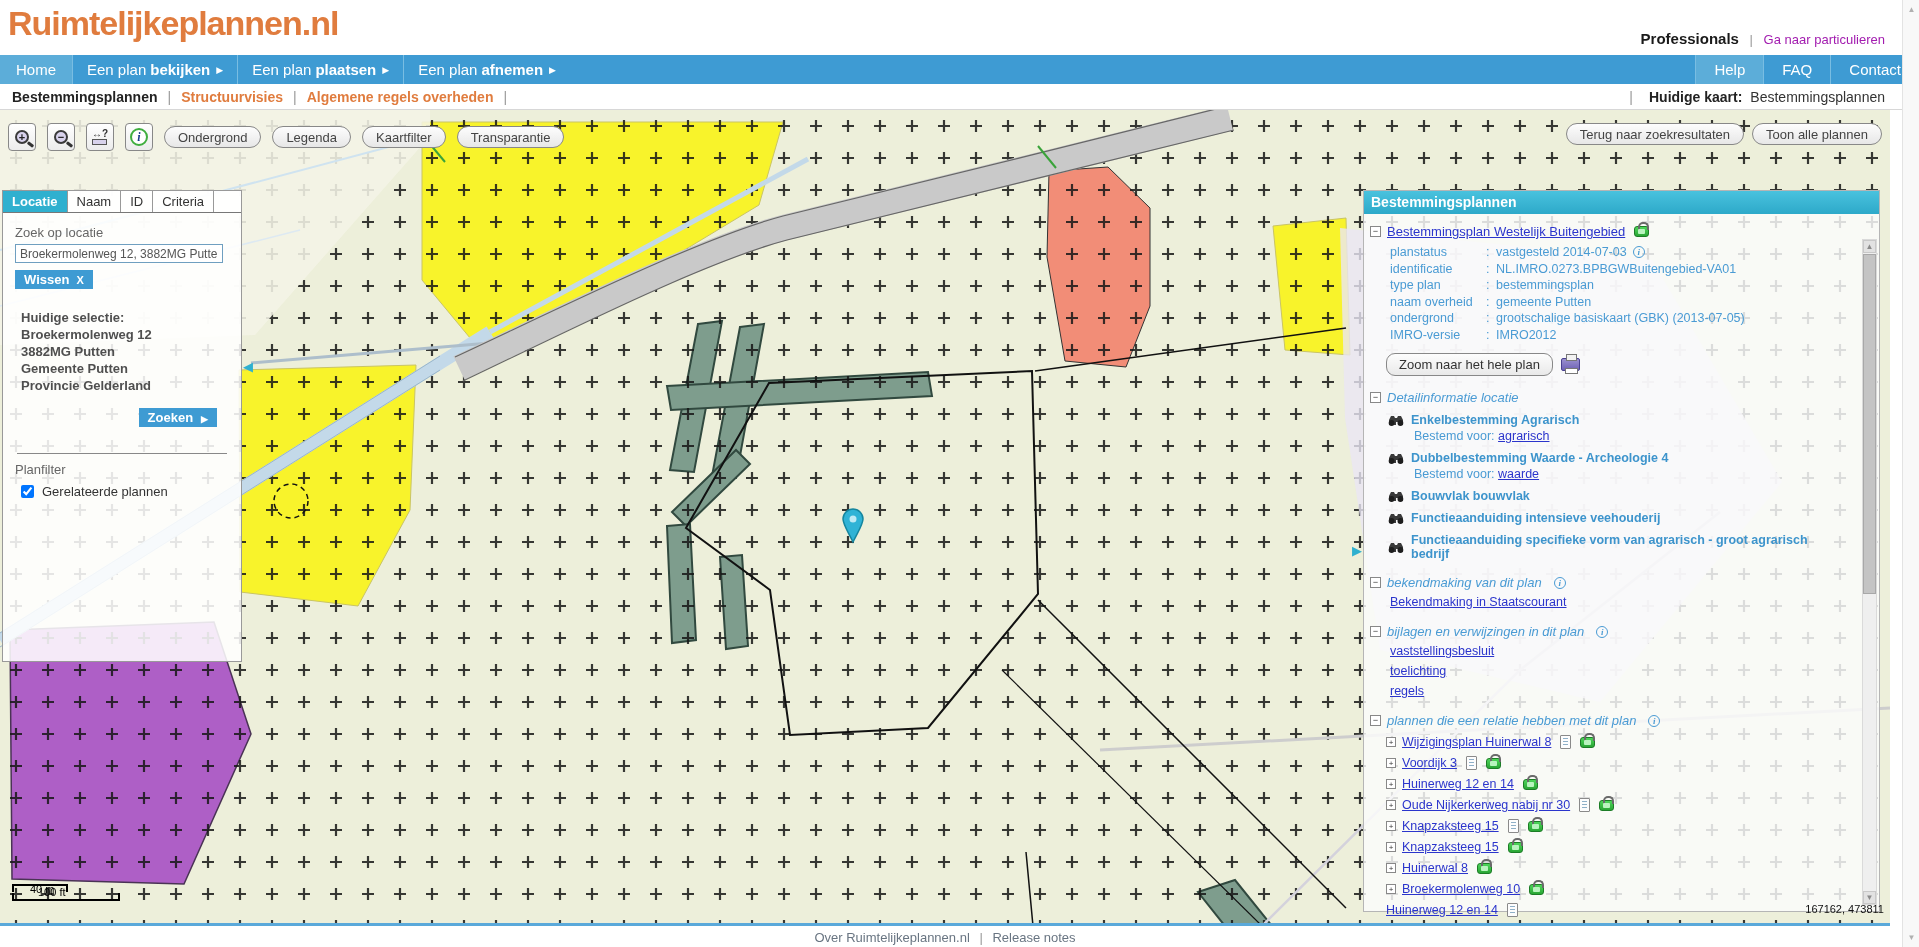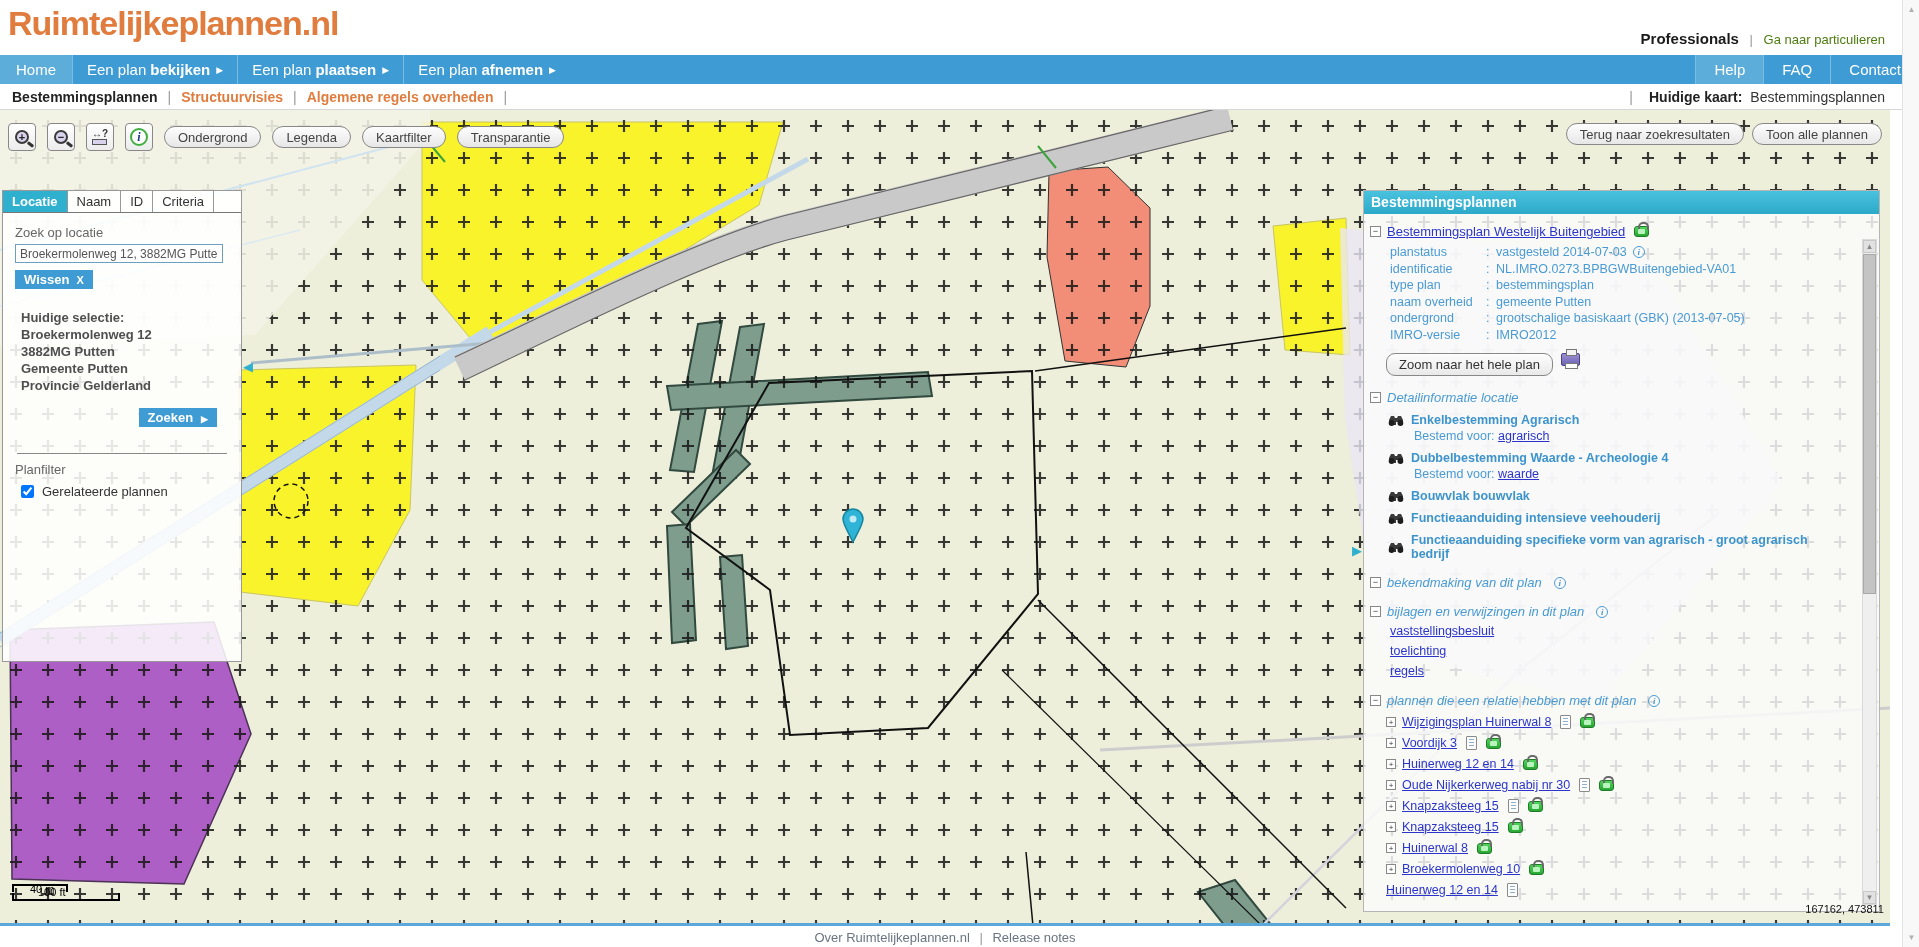"Ga naar particulieren" .header-right .aud-link { color: #4d7c0f -> #a21caf }
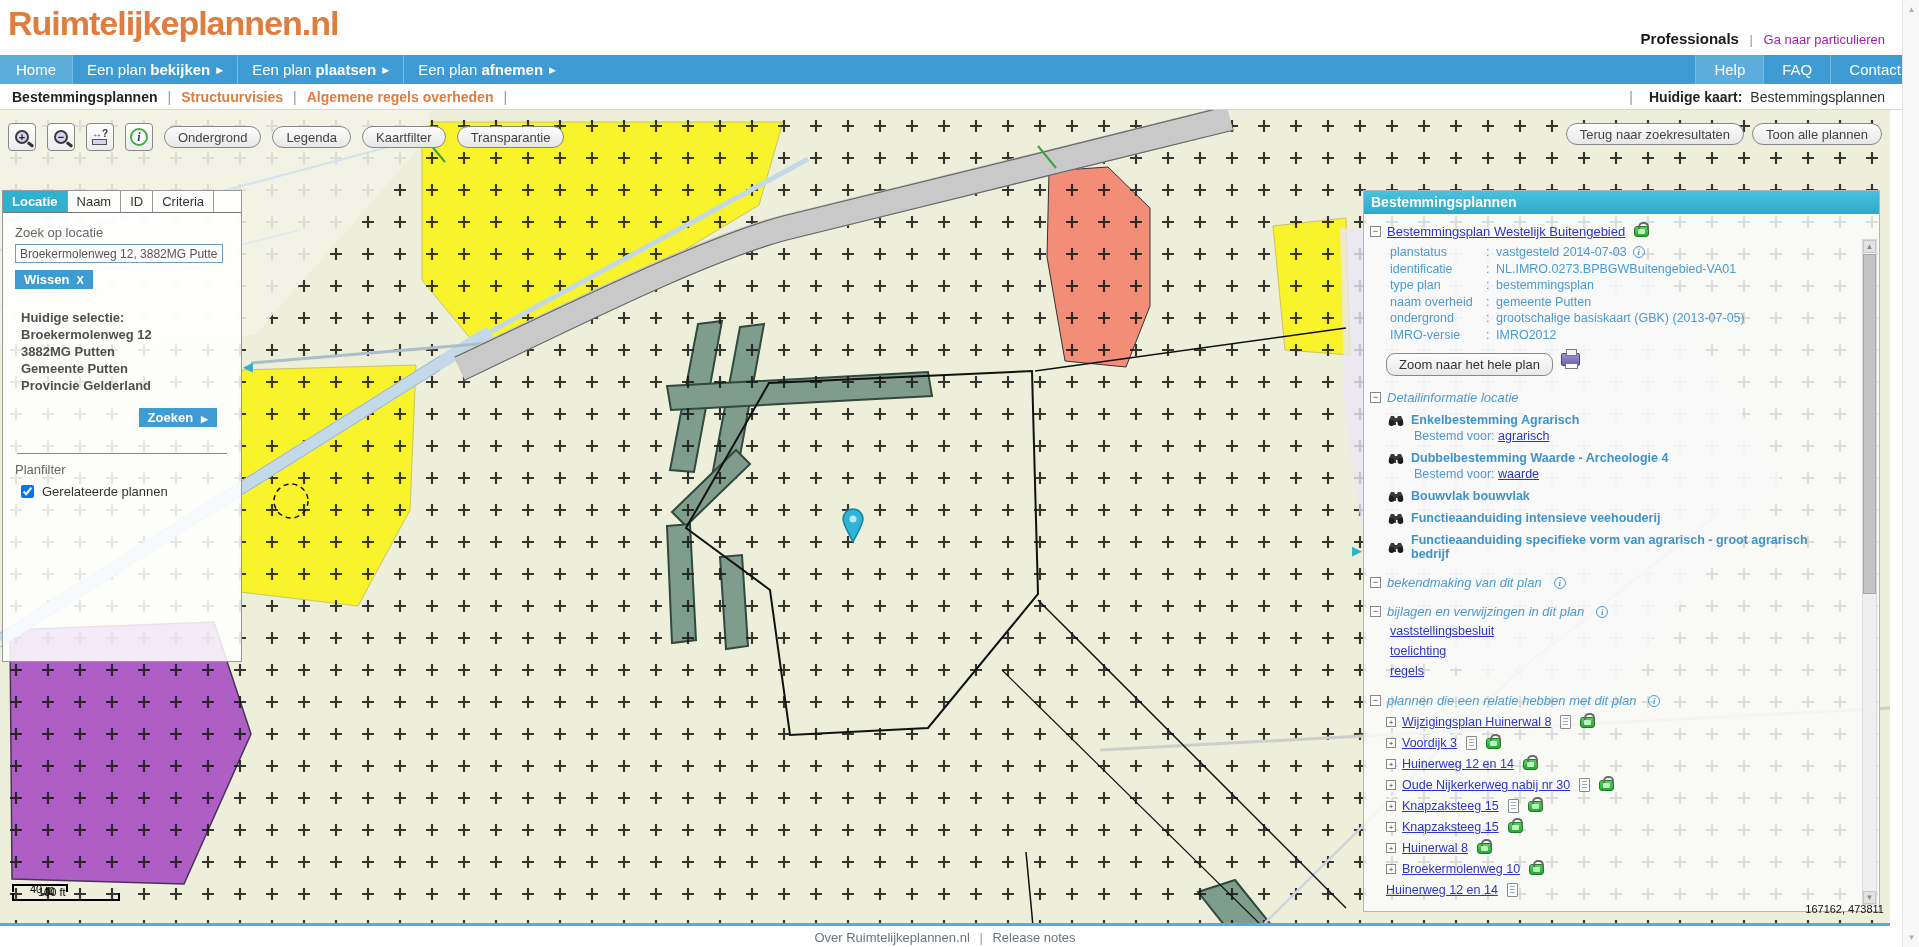"Zoom naar het hele plan" .zoom-row { align-items: none -> center }
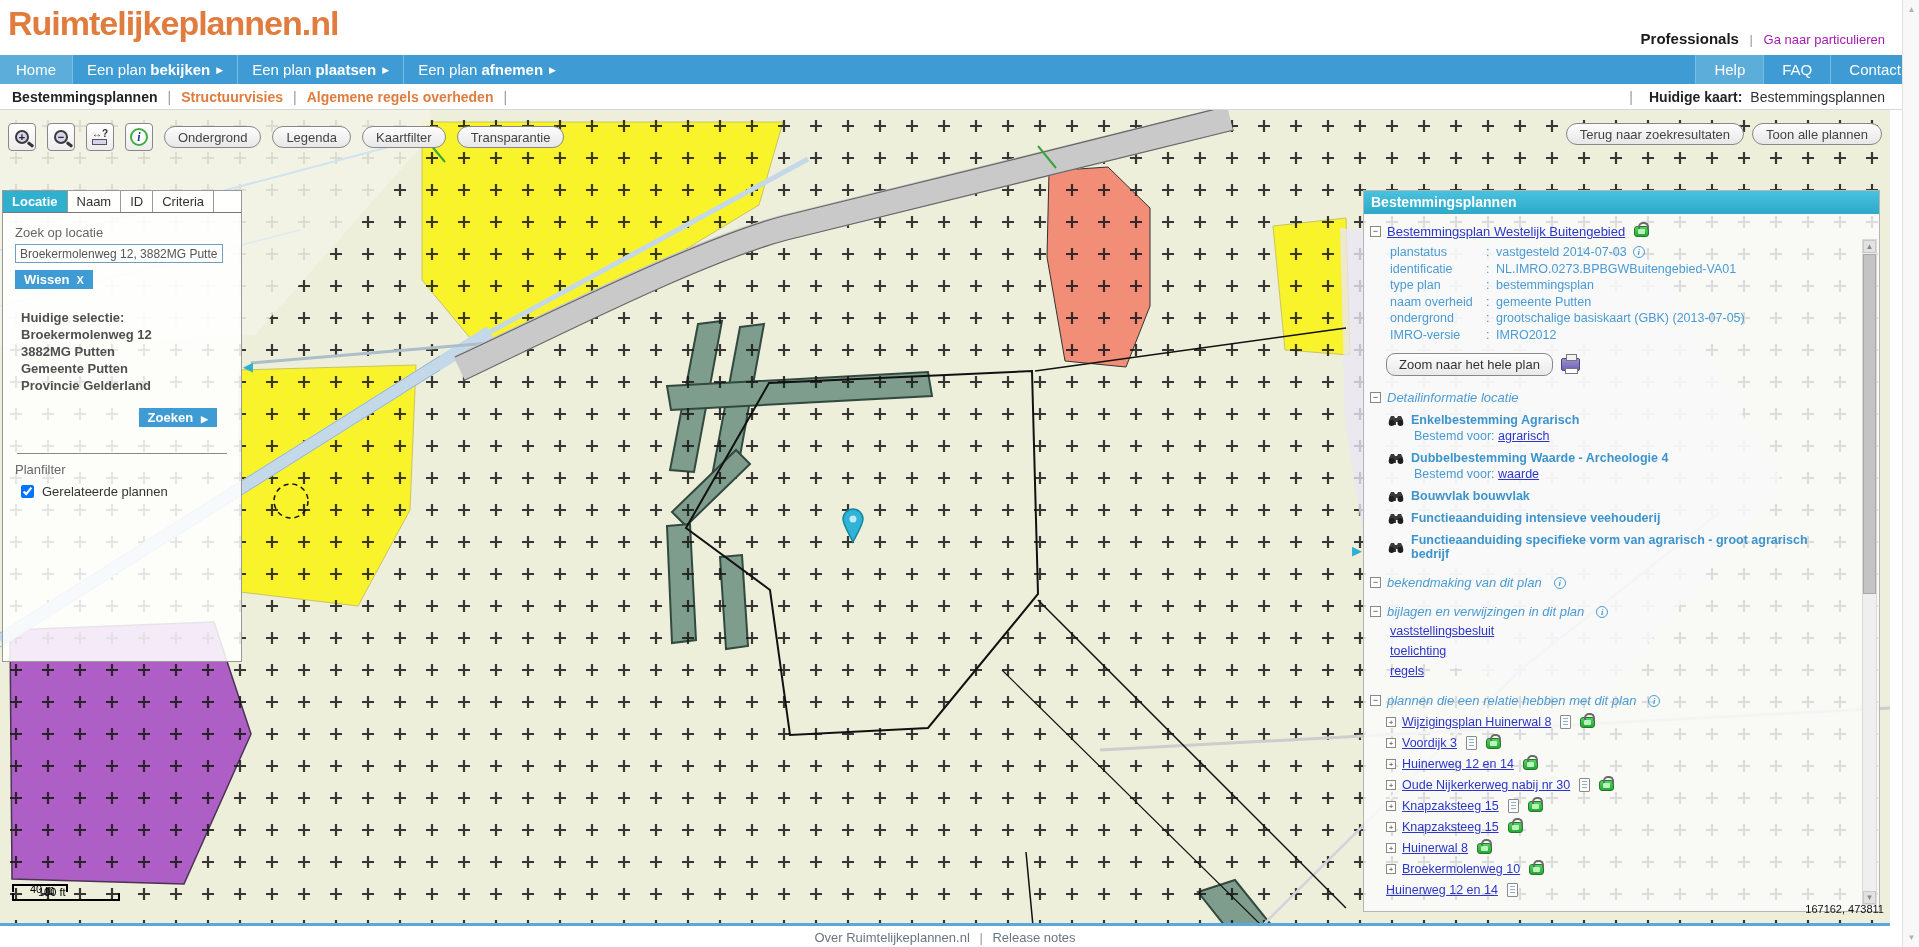"Bekendmaking in Staatscourant" a.link { html: none -> <a>Bekendmaking in Staatscourant</a> }
